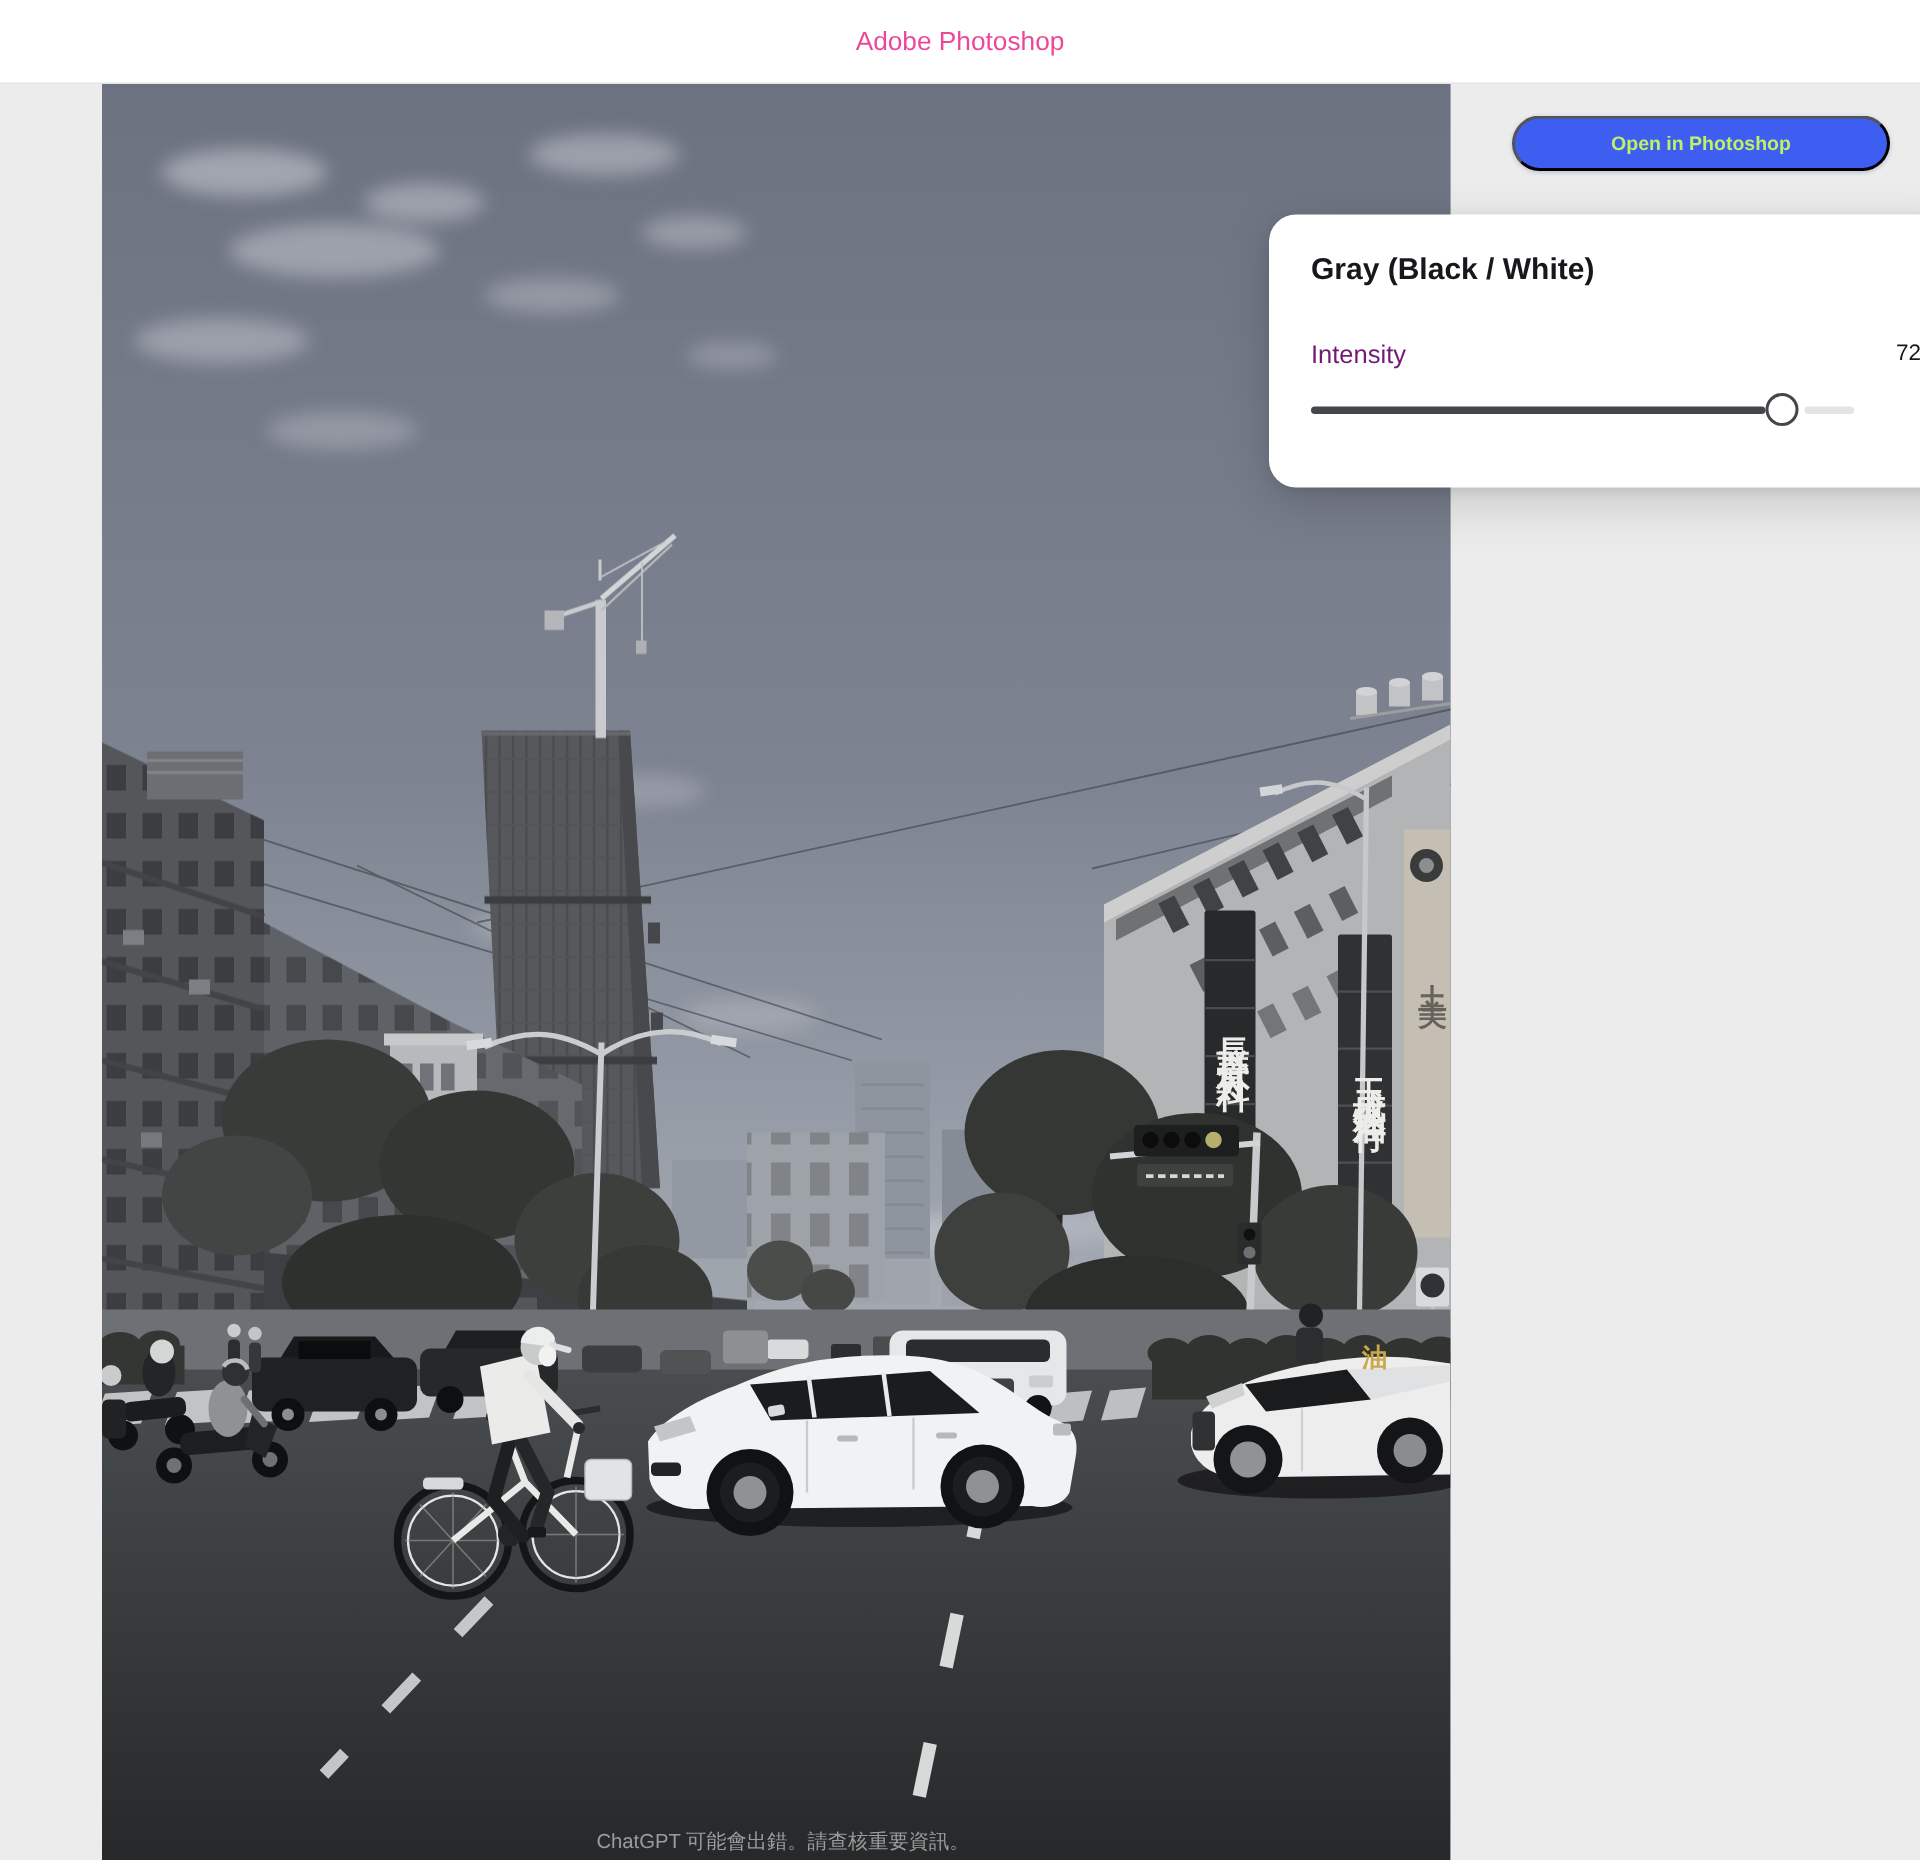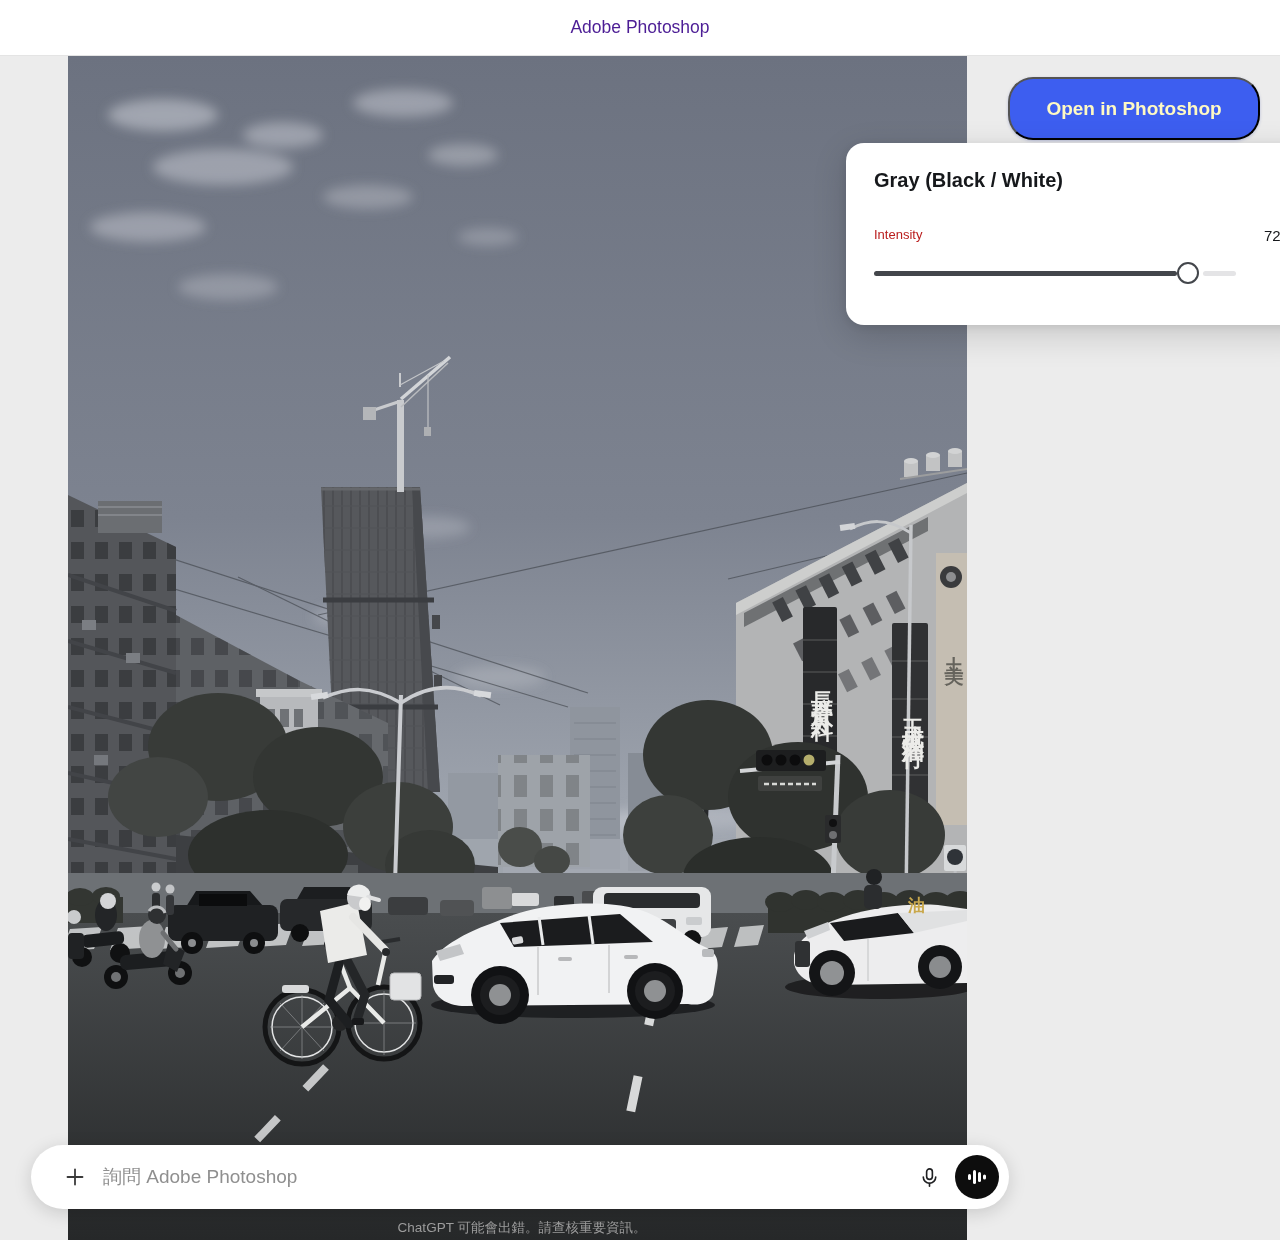"Adobe Photoshop" .app-header .title { color: #4c1d95 -> #ec4899 }
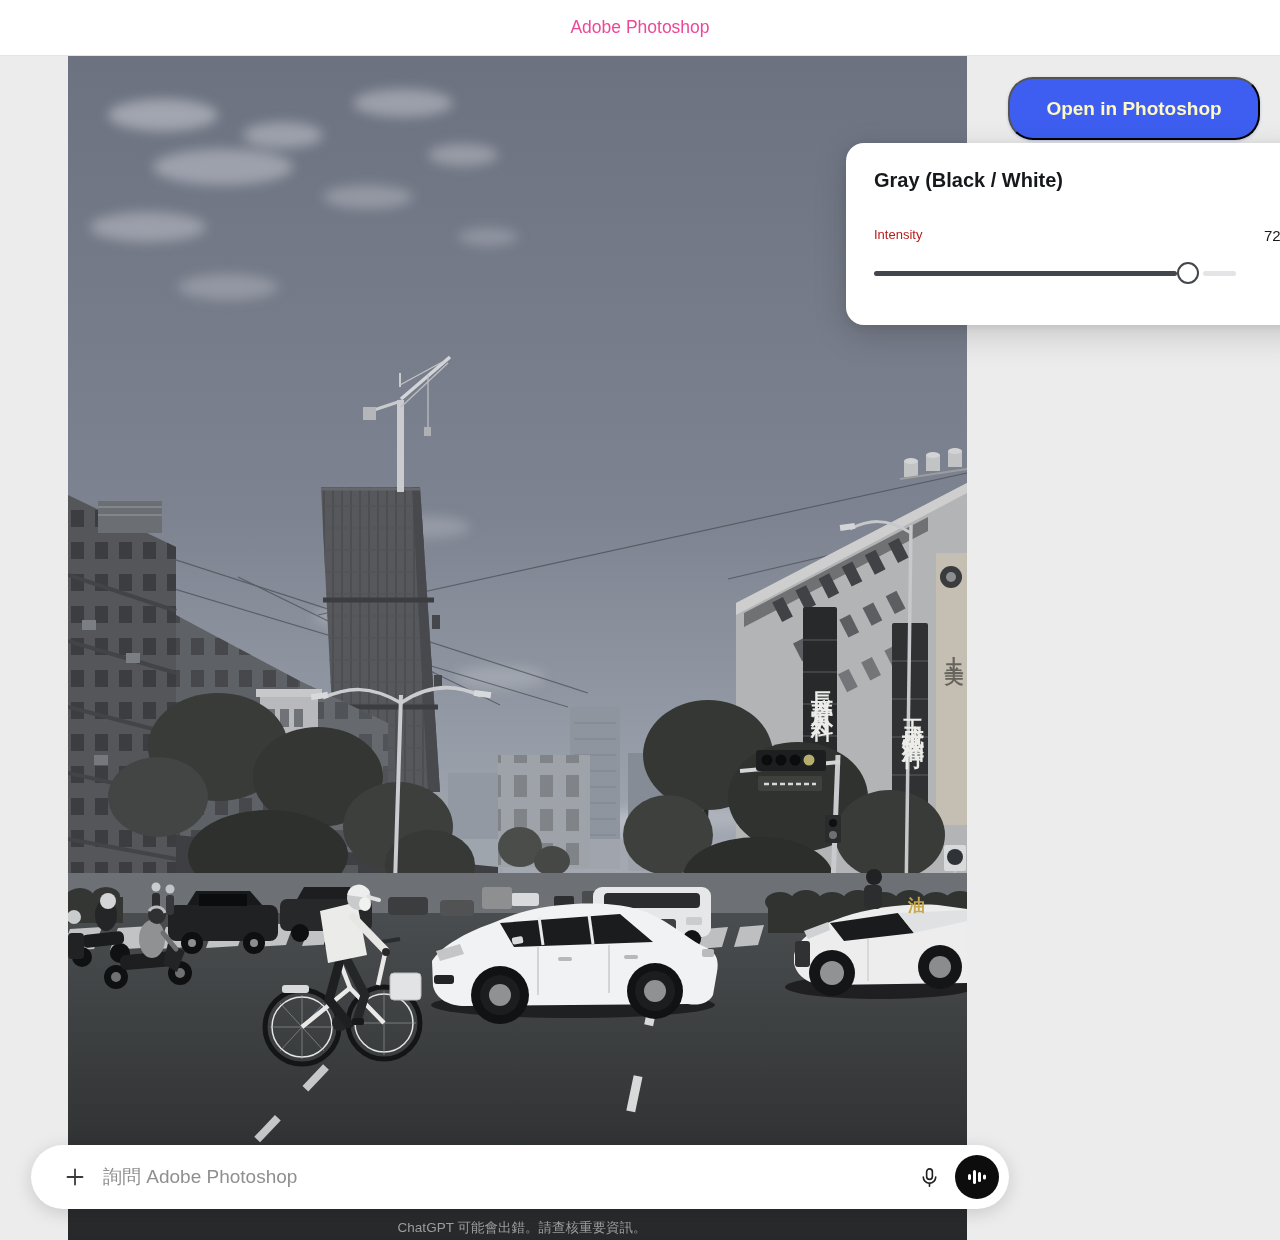"Open in Photoshop" .open-btn { color: #fef9c3 -> #bef264; font-size: 19px -> 13px; height: 63px -> 37px }
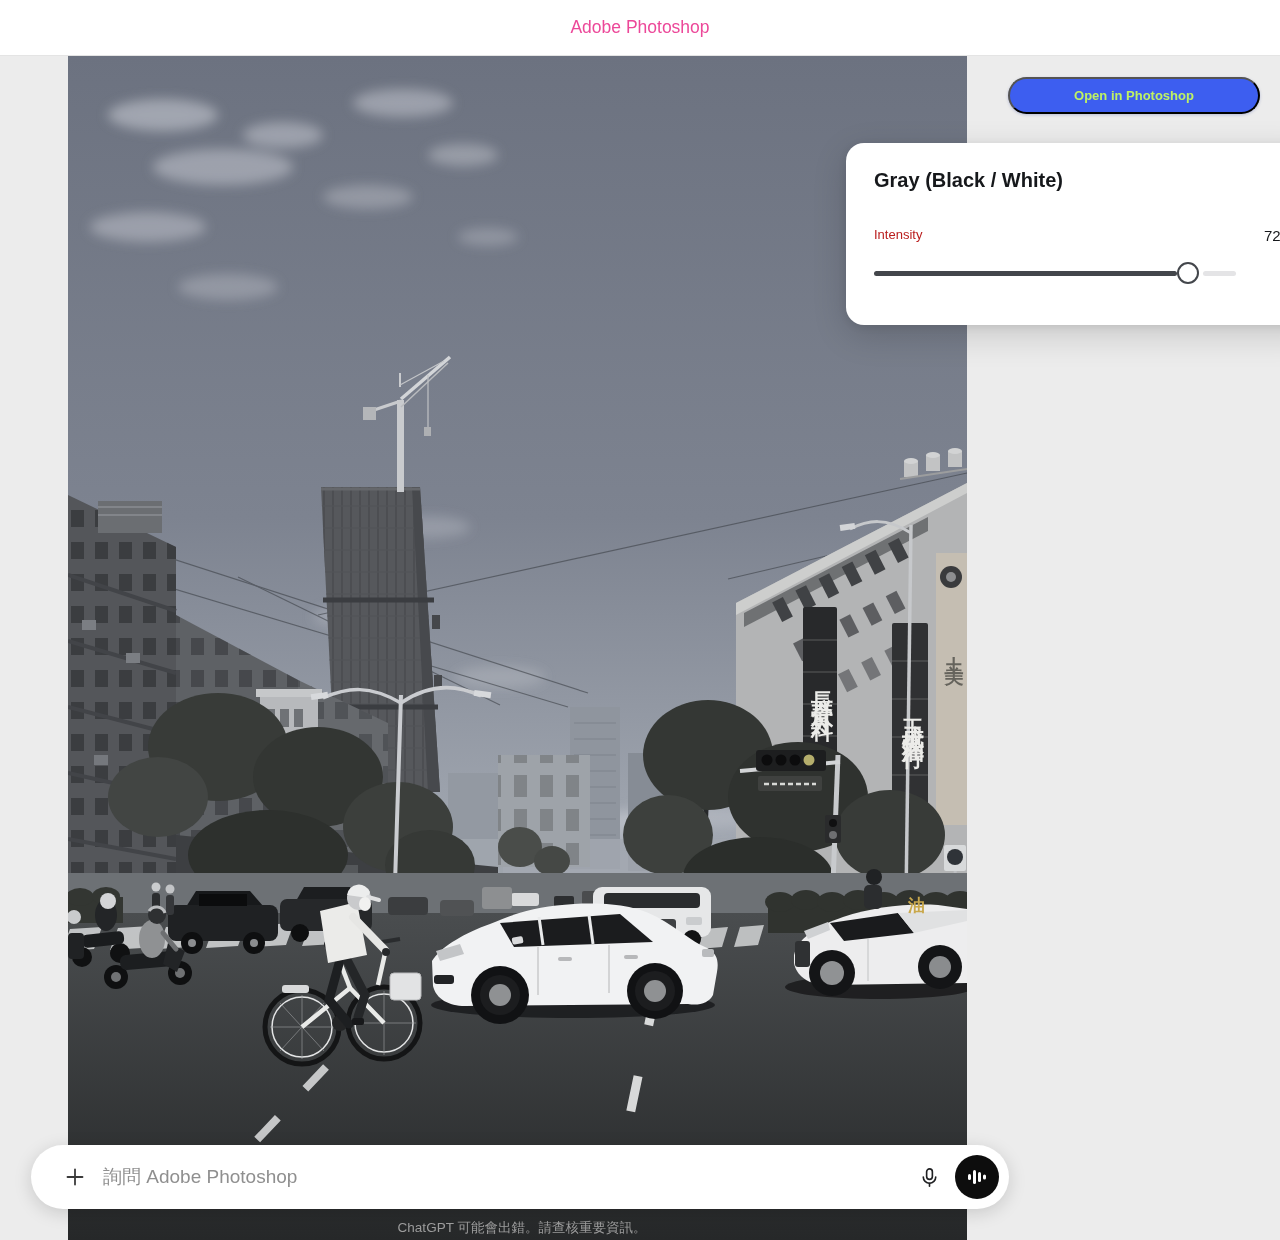"Intensity" .adj-label { color: #b91c1c -> #701a75; font-size: 13px -> 17px }
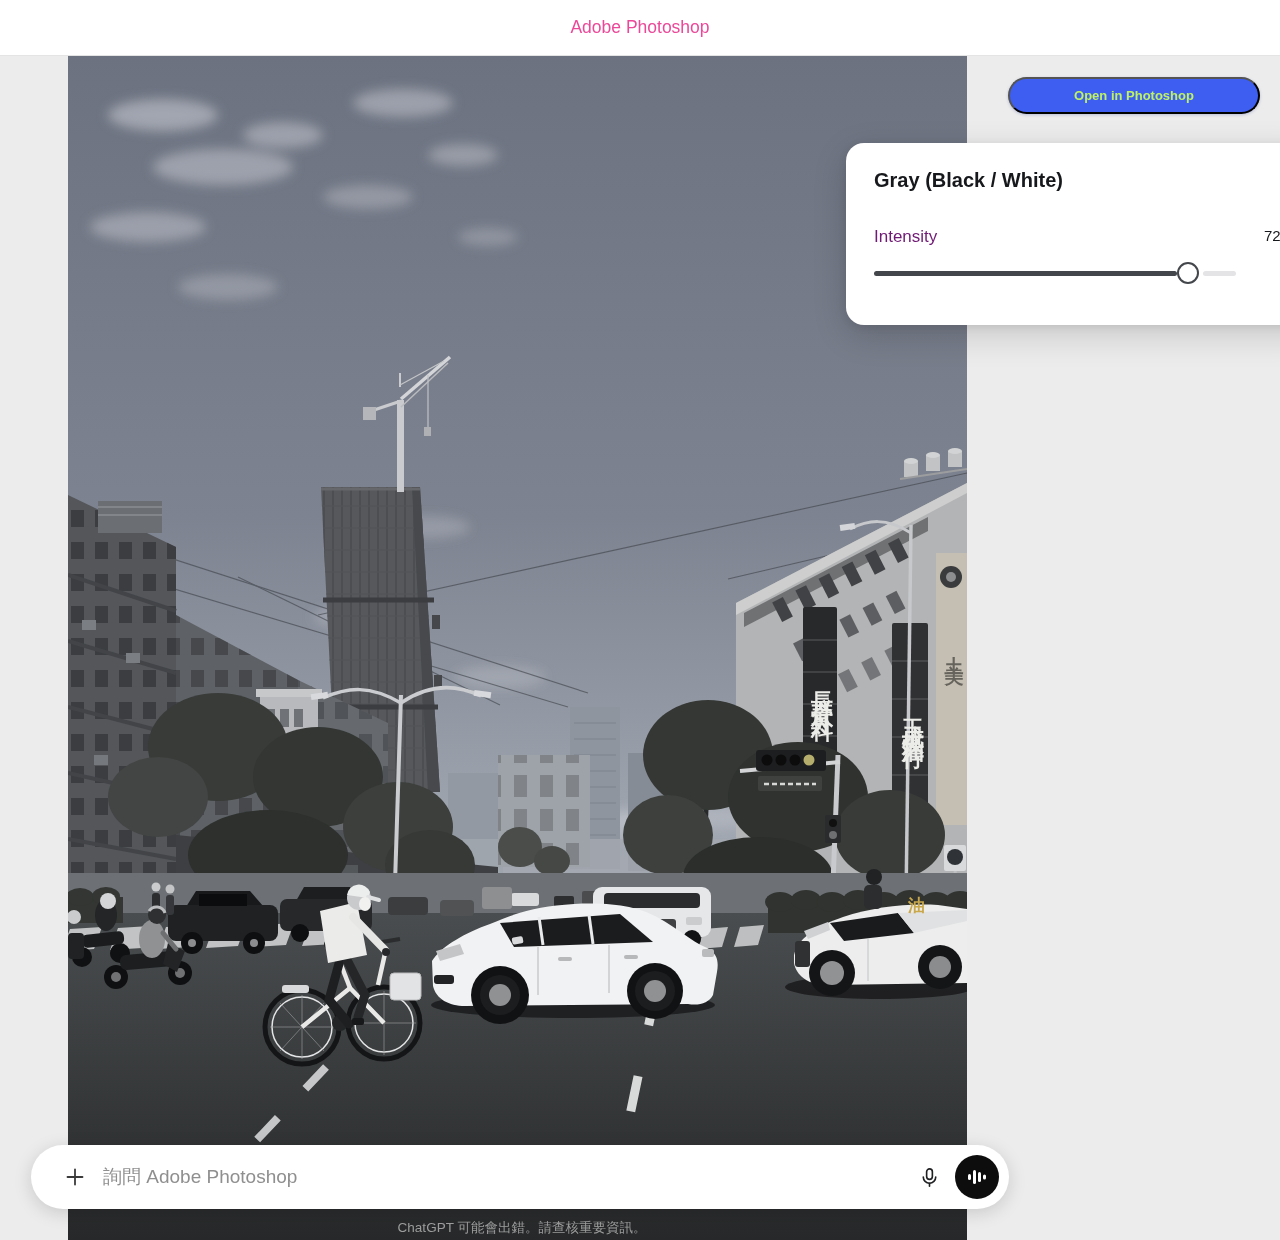"詢問 Adobe Photoshop" div.composer { html: <div> <button> <svg> <line></line> <line></line> </svg> </button> <input> <button> <svg> <rect></rect> <path></path> <line></line> </svg> </button> <button> <svg> <rect></rect> <rect></rect> <rect></rect> <rect></rect> </svg> </button> </div> -> none }
